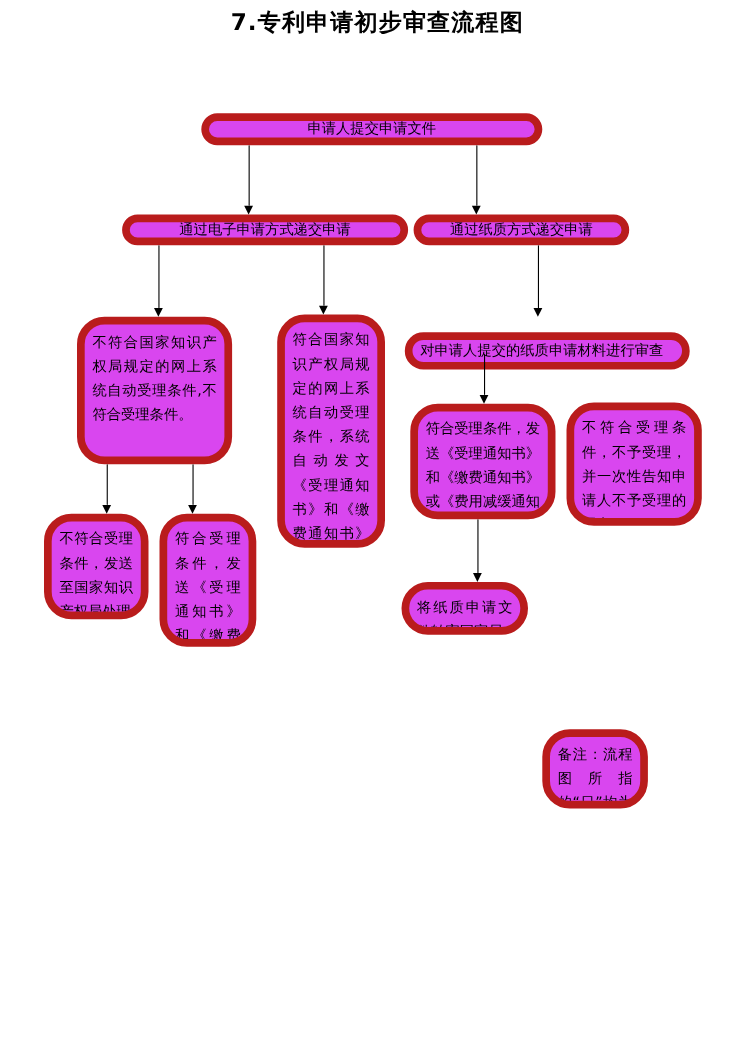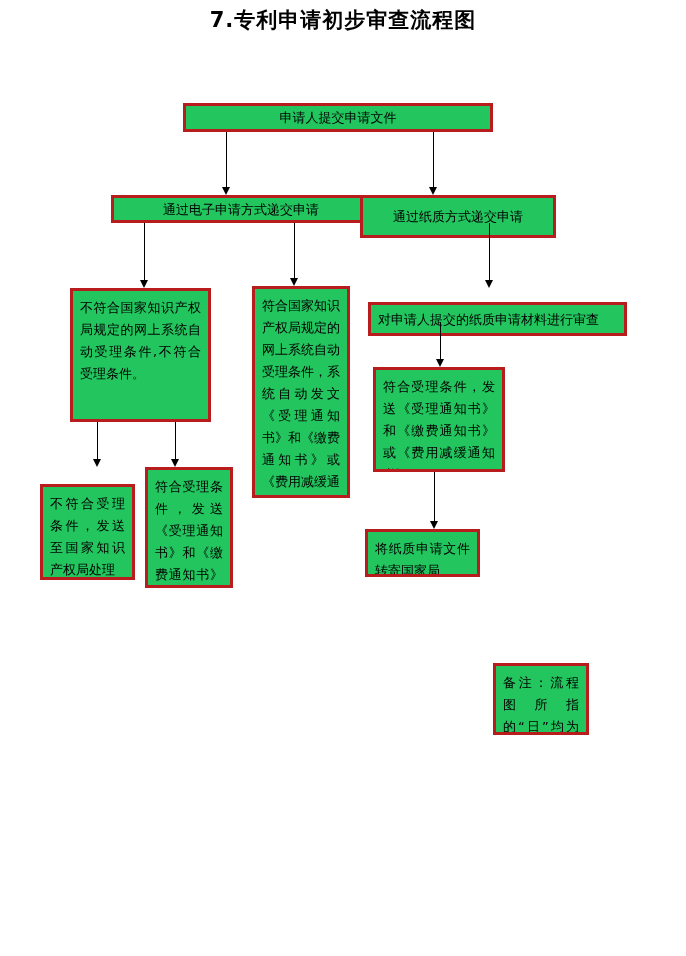"7.专利申请初步审查流程图" * { border-radius: none -> 25px }
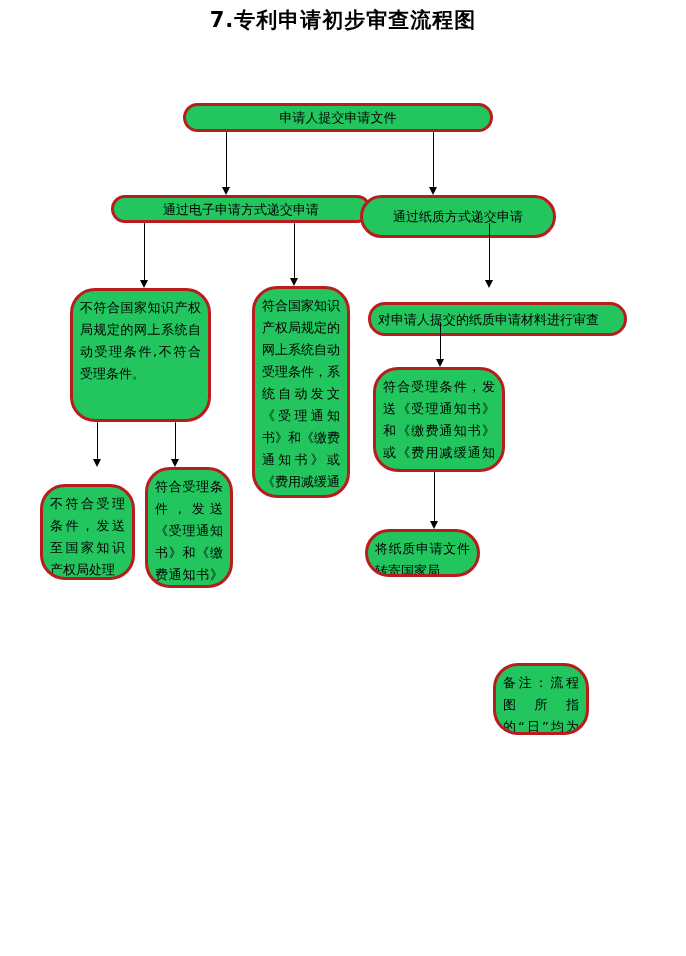"申请人提交申请文件" .box { background: #22c55e -> #d946ef; border: 3px solid #b91c1c -> 7px solid #b91c1c }
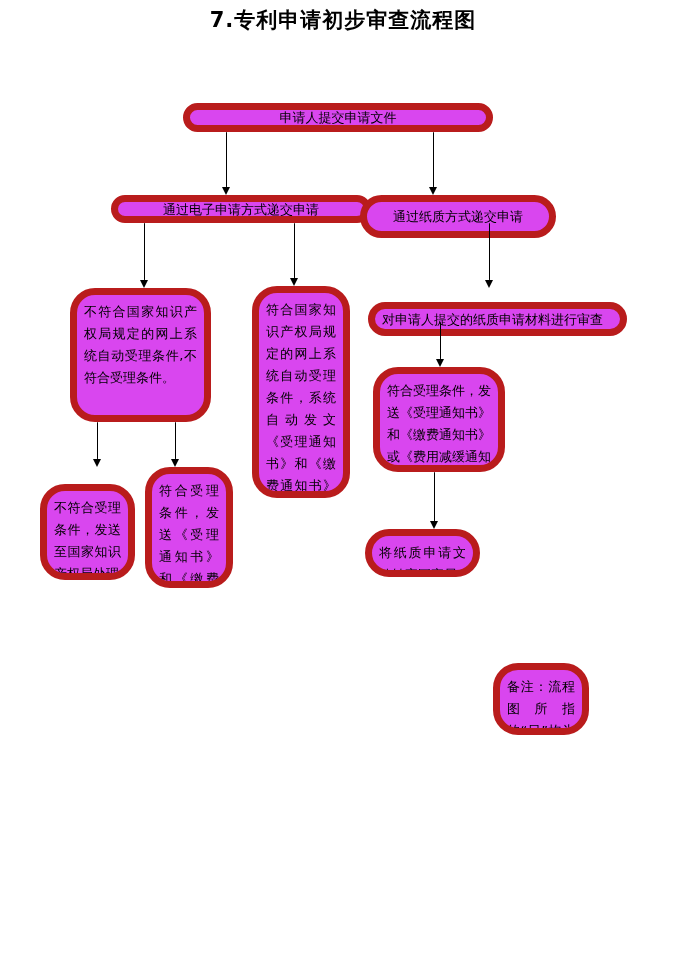"通过纸质方式递交申请" div.box { height: 43px -> 28px; left: 360px -> 376px }
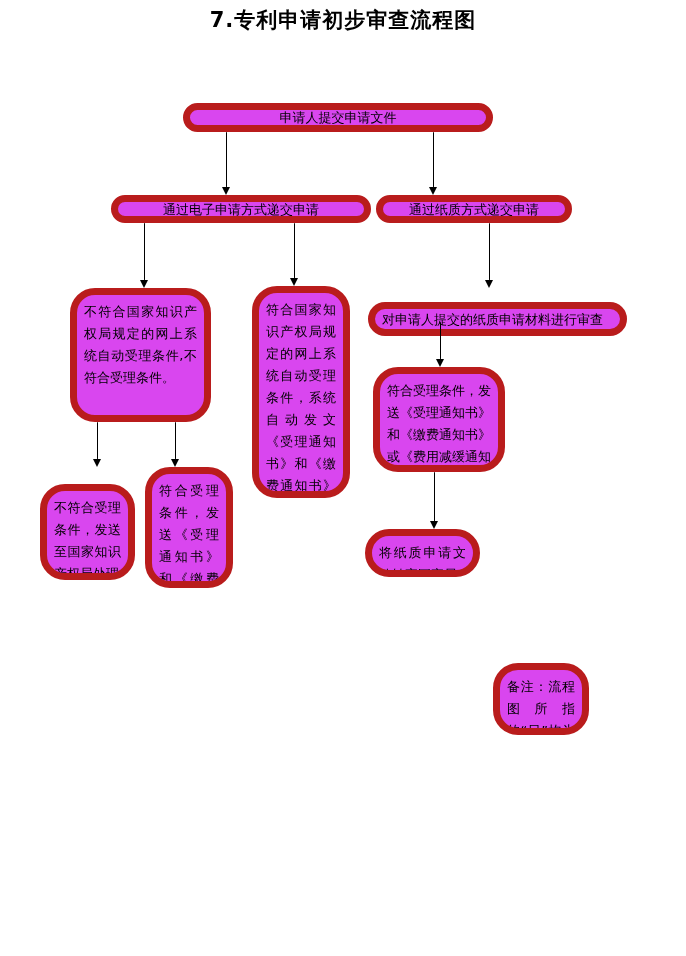"不符合受理条件，不予受理，并一次性告知申请人不予受理的理由。" div.box { html: none -> <div>不符合受理条件，不予受理，并一次性告知申请人不予受理的理由。</div> }
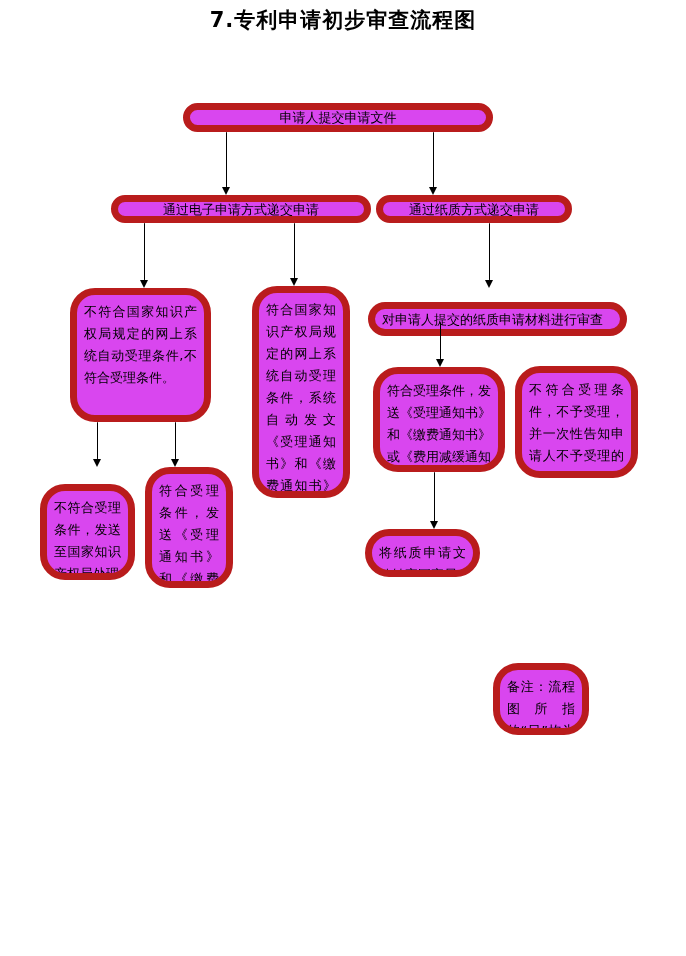"不符合受理条件，发送至国家知识产权局处理" div.box { top: 484px -> 467px }
